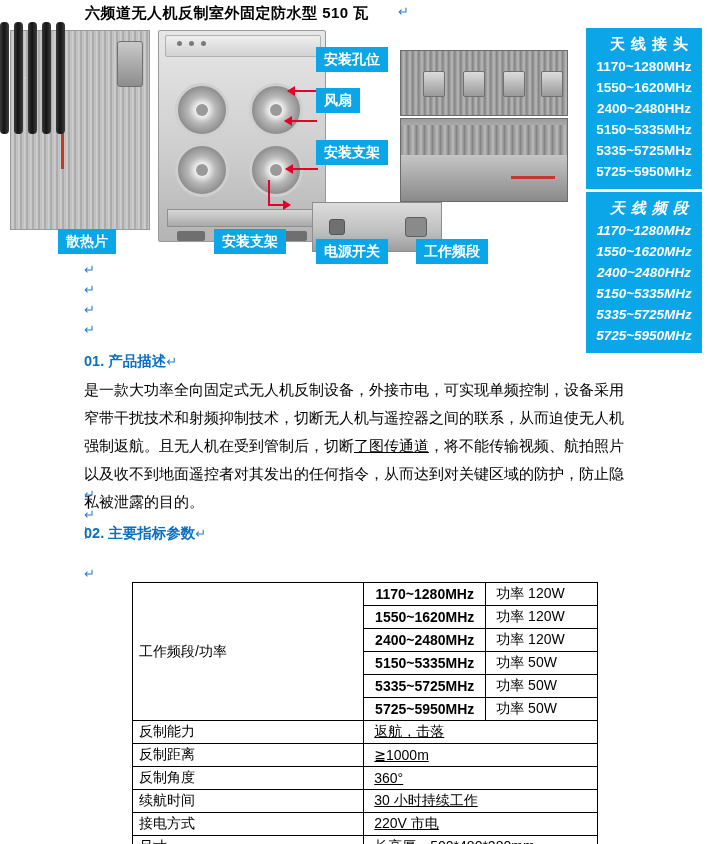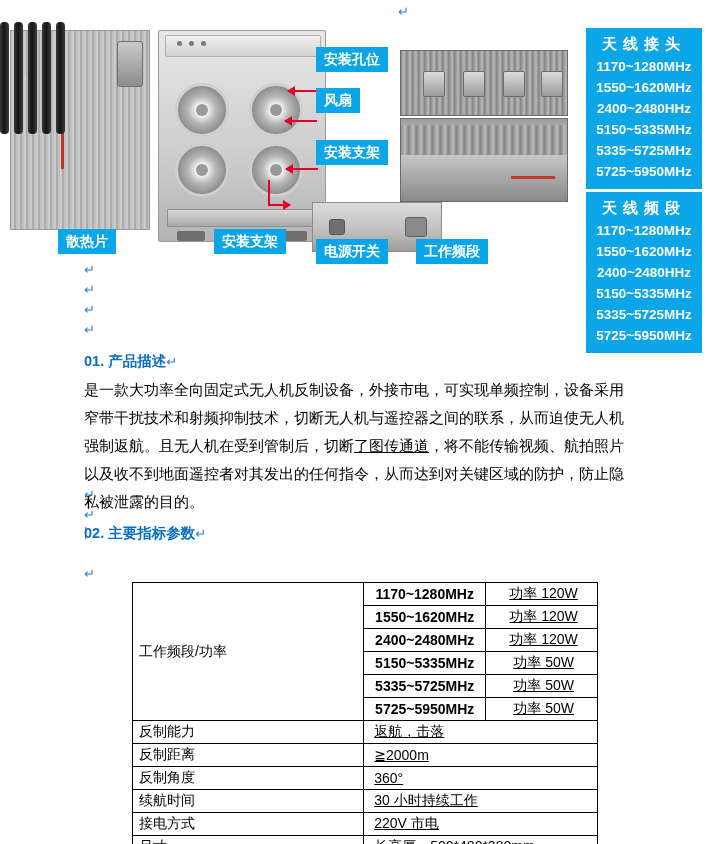"六频道无人机反制室外固定防水型 510 瓦" div.doc-title { html: none -> <div>六频道无人机反制室外固定防水型 510 瓦</div> }
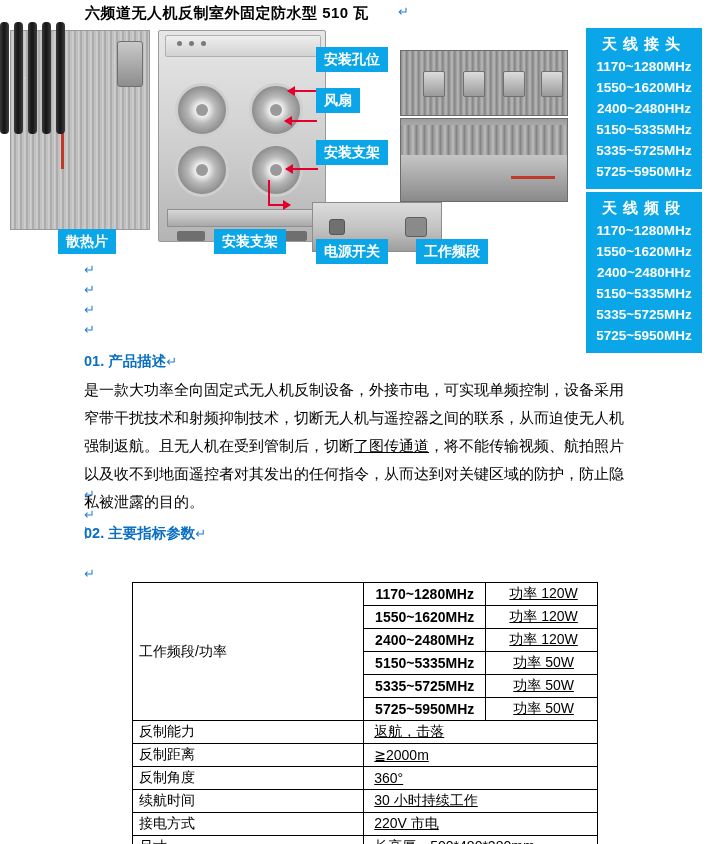"天线接头" .spec-box .hdr { text-align: none -> right }
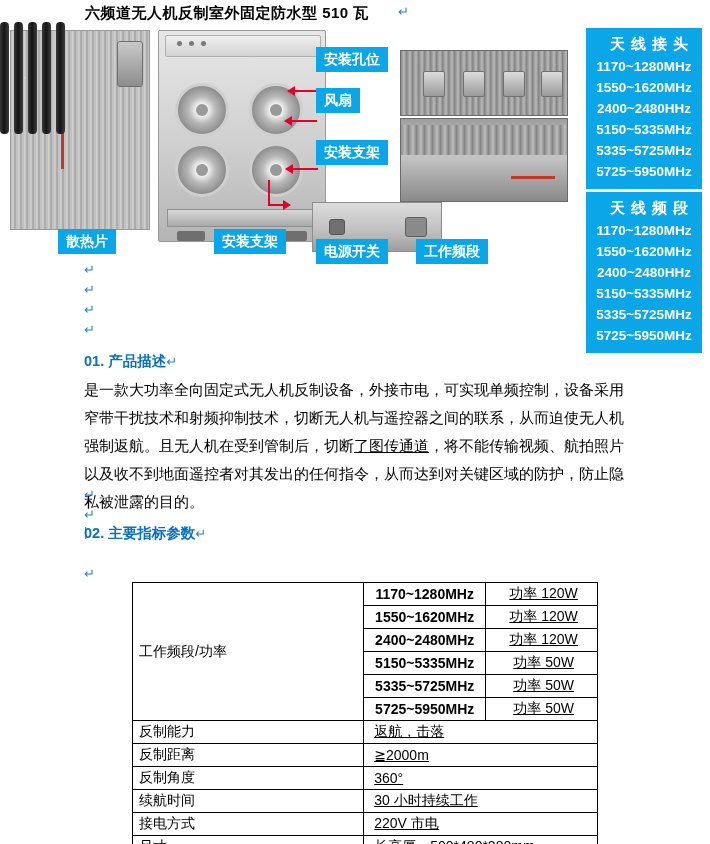"天线频段" div.spec-box { font-style: none -> italic }
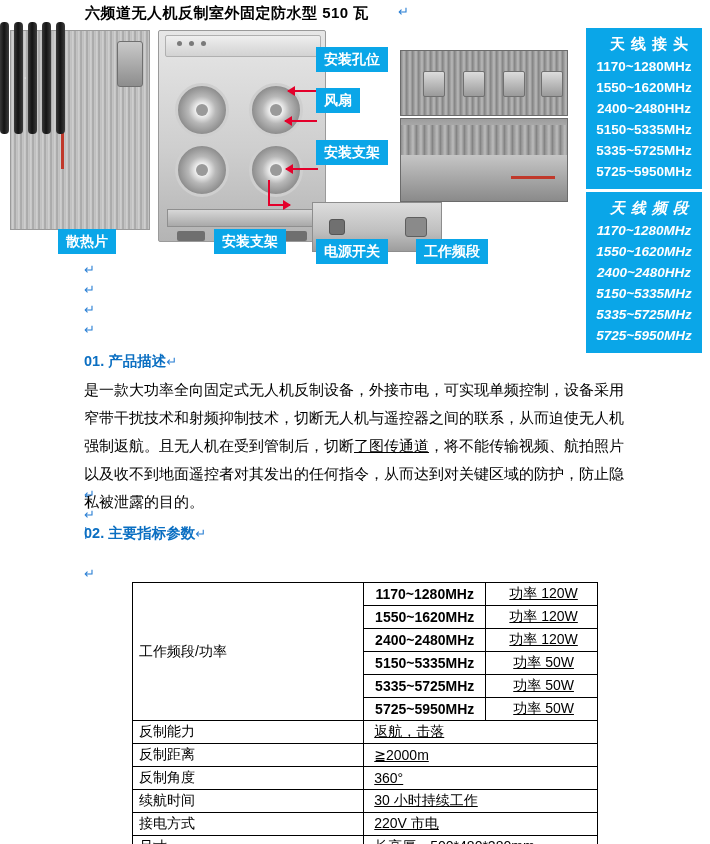"功率 120W" .tbl td.pw { text-align: center -> left; text-decoration: underline -> none }
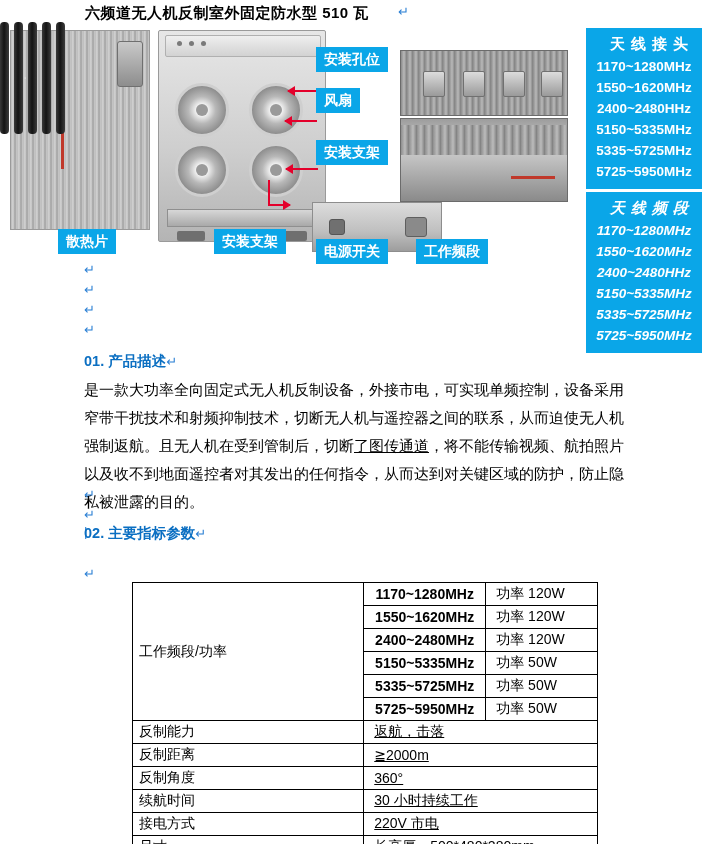"≧2000m" td.val { text: 2000m -> 1000m }
